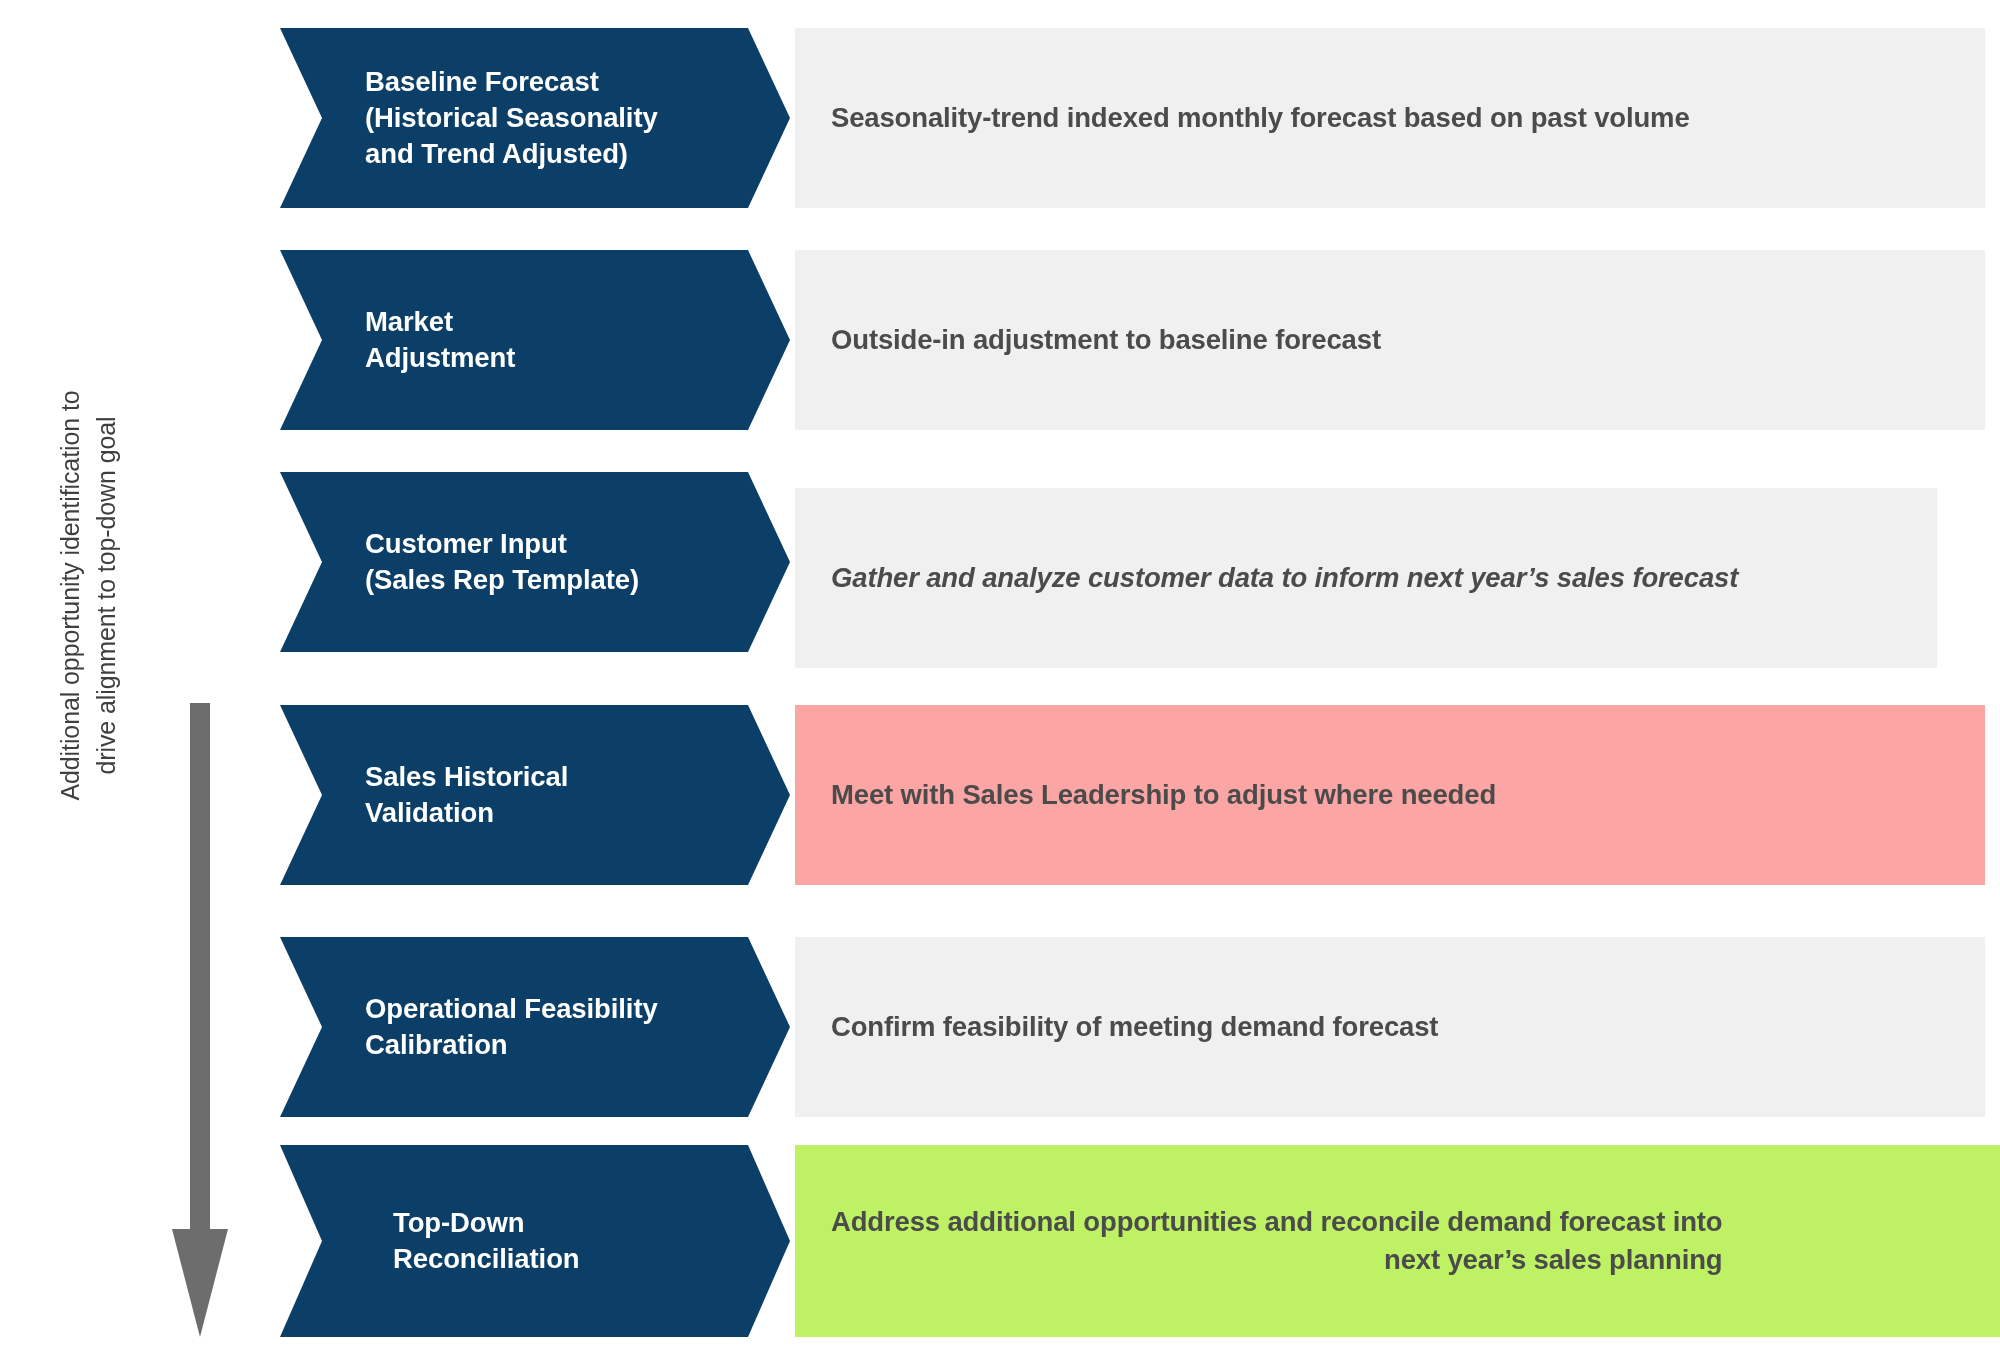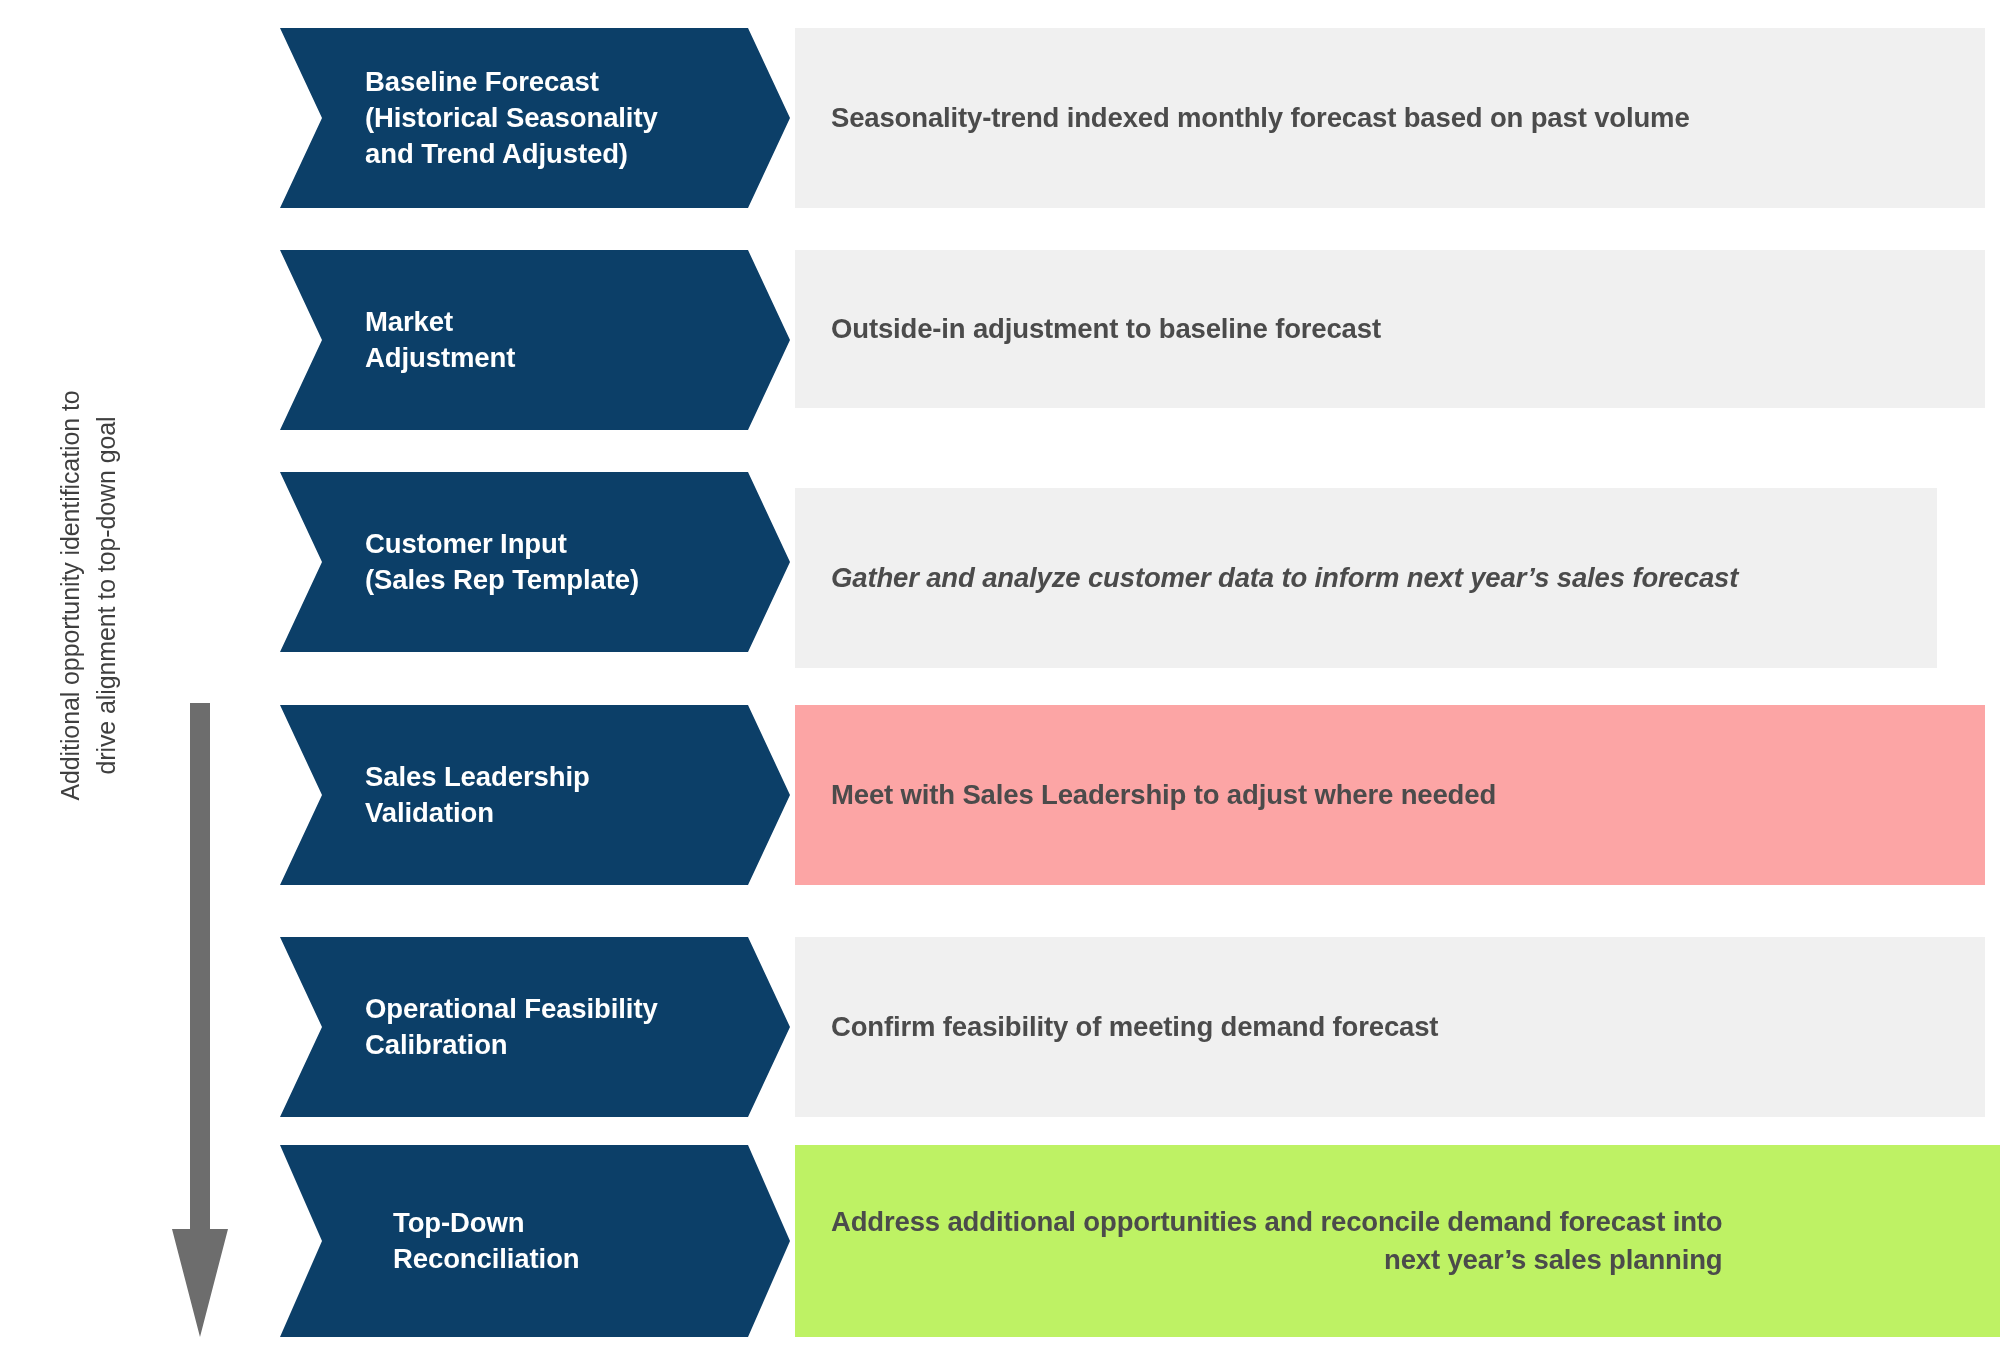"Outside-in adjustment to baseline" div.band { height: 158px -> 180px }
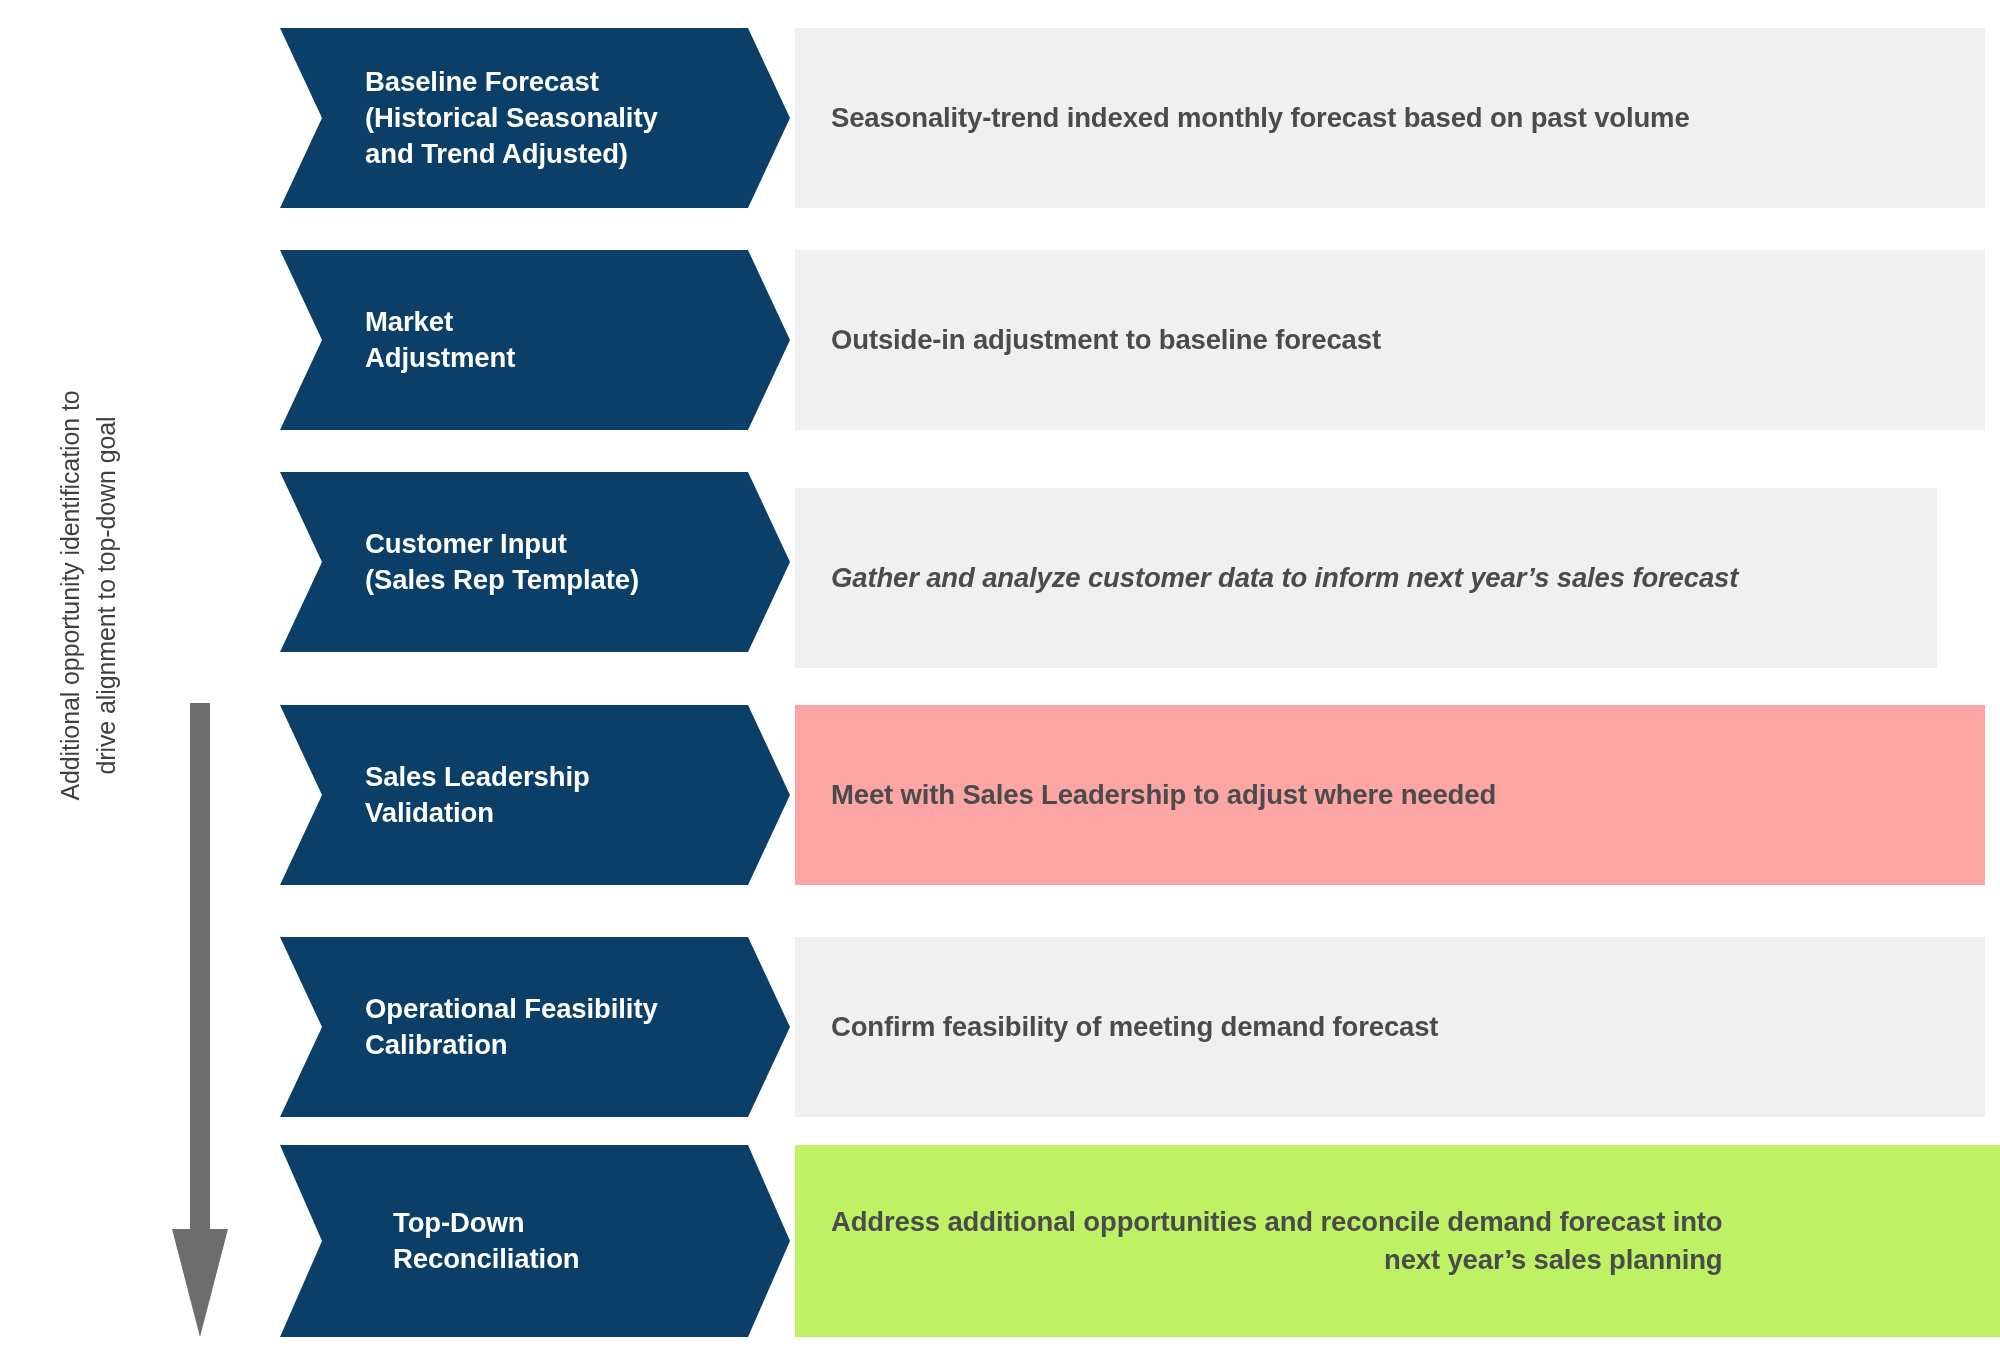"Sales Leadership" div.chev-text { text: Leadership -> Historical }
